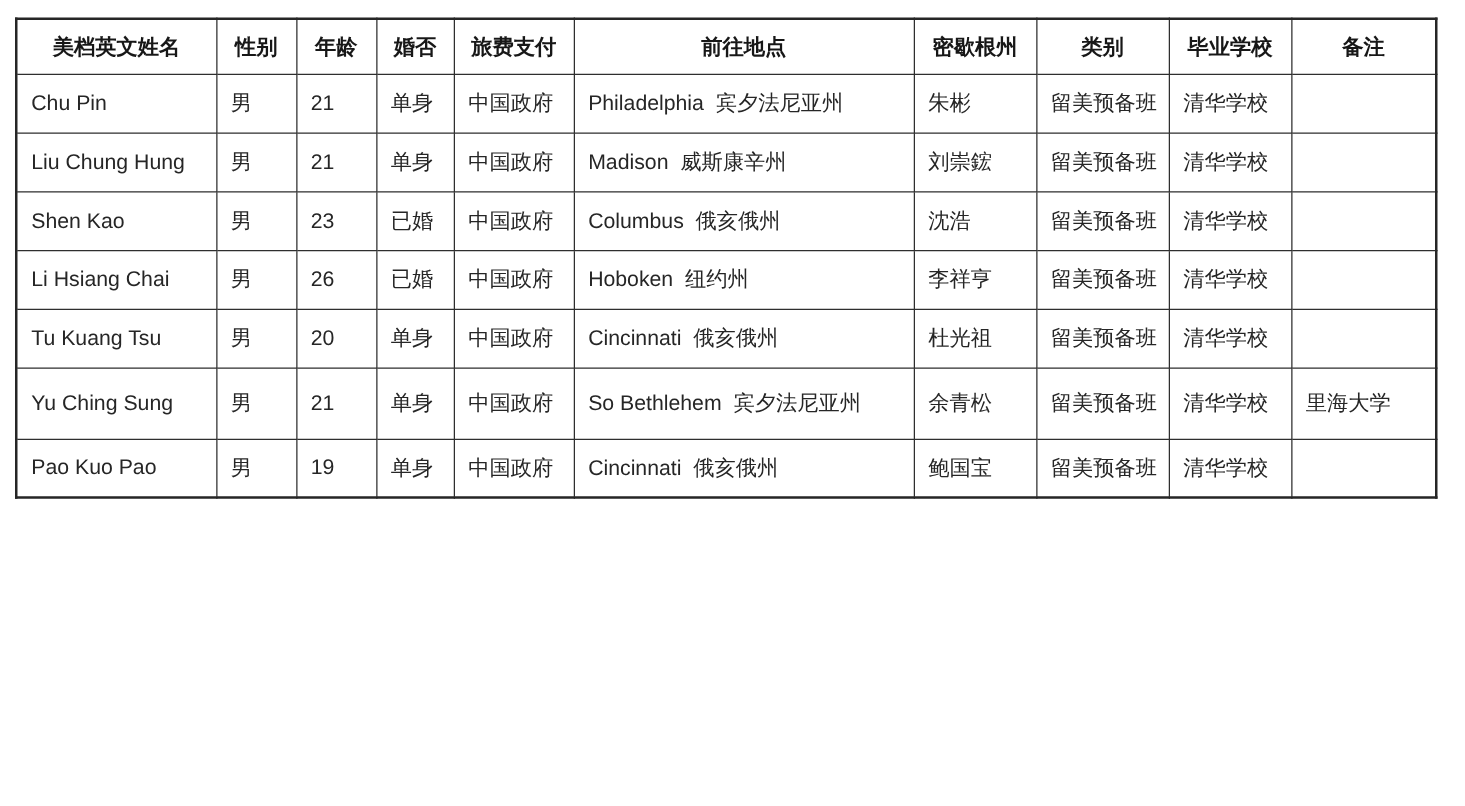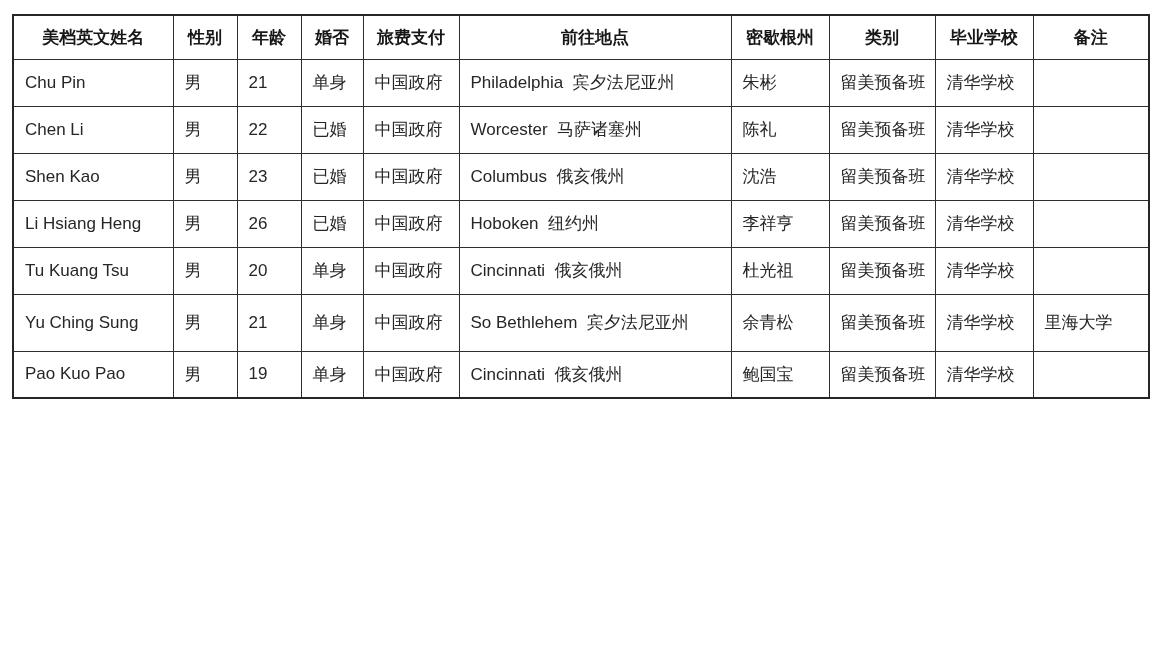"Liu Chung Hung" tr { html: none -> <tr> <td>Liu Chung Hung</td> <td>男</td> <td>21</td> <td>单身</td> <td>中国政府</td> <td>Madison &nbsp;威斯康辛州</td> <td>刘崇鋐</td> <td>留美预备班</td> <td>清华学校</td> <td></td> </tr> }
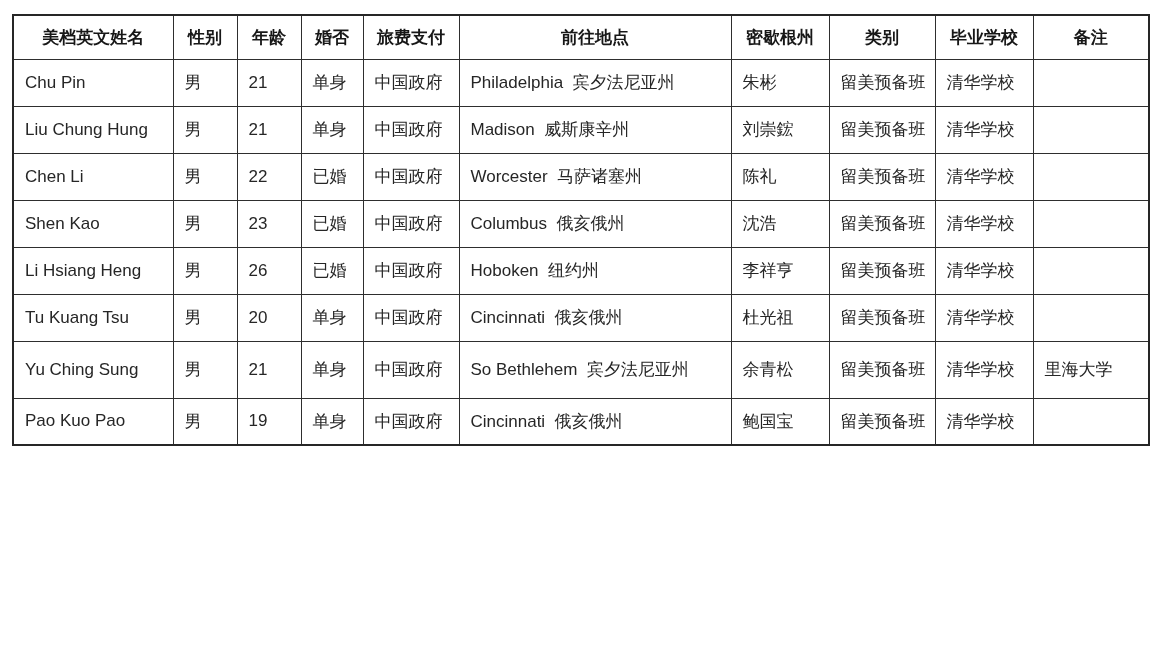"Chen Li" tr { html: <tr> <td>Chen Li</td> <td>男</td> <td>22</td> <td>已婚</td> <td>中国政府</td> <td>Worcester &nbsp;马萨诸塞州</td> <td>陈礼</td> <td>留美预备班</td> <td>清华学校</td> <td></td> </tr> -> none }
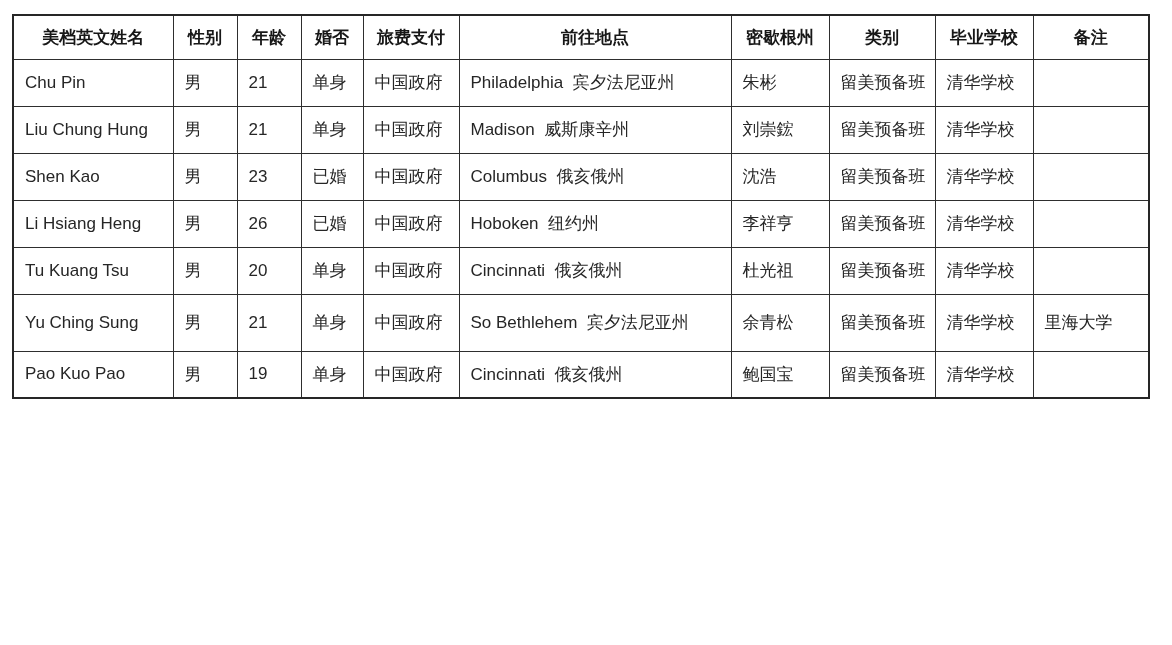"Li Hsiang Heng" td.col0 { text: Heng -> Chai }
